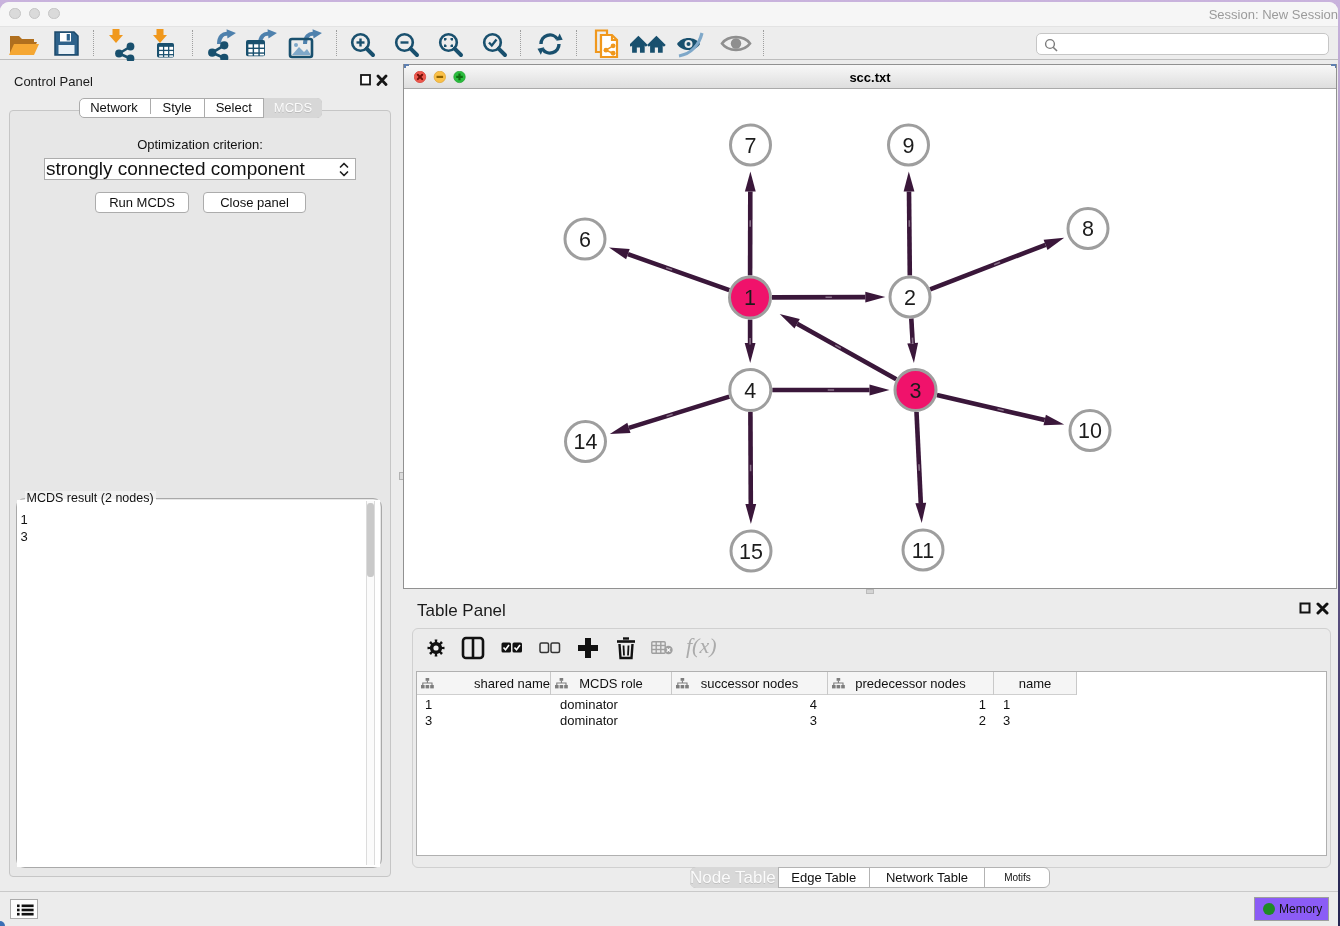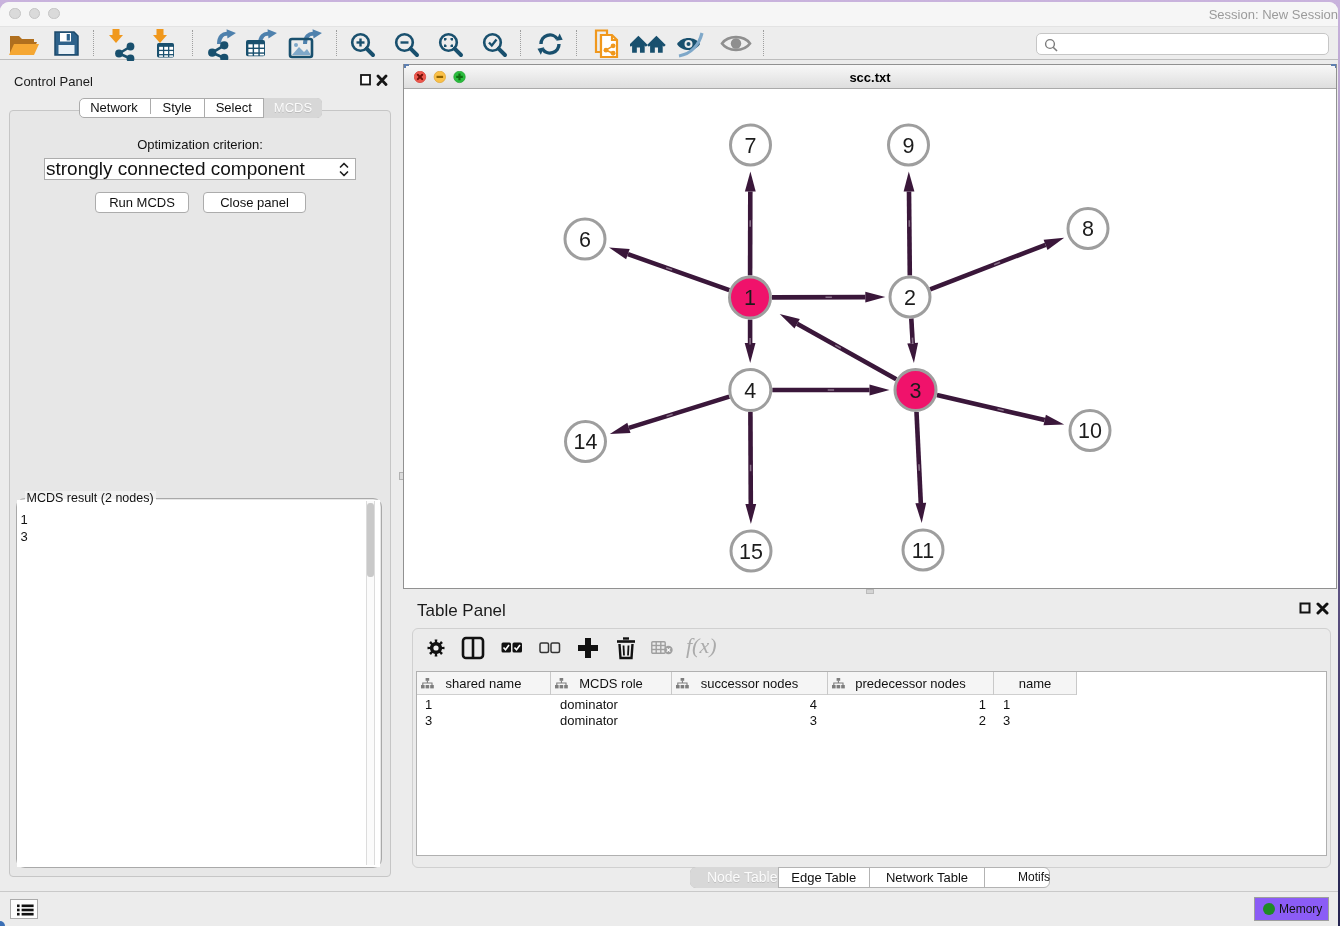"shared name" div.abs { text-align: center -> right }
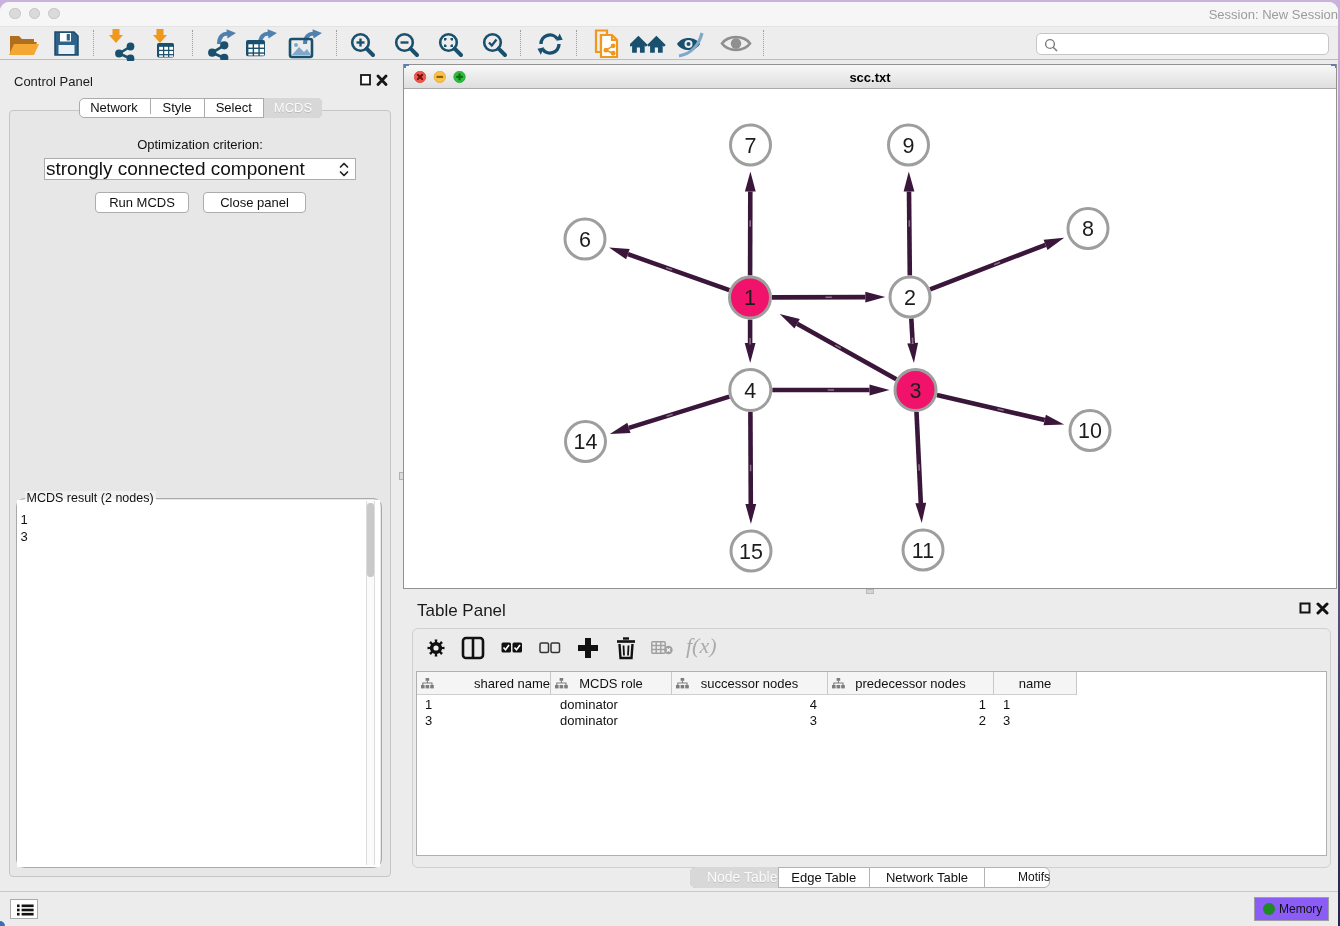"Node Table" div.abs { font-size: 14px -> 17px; text-align: right -> left }
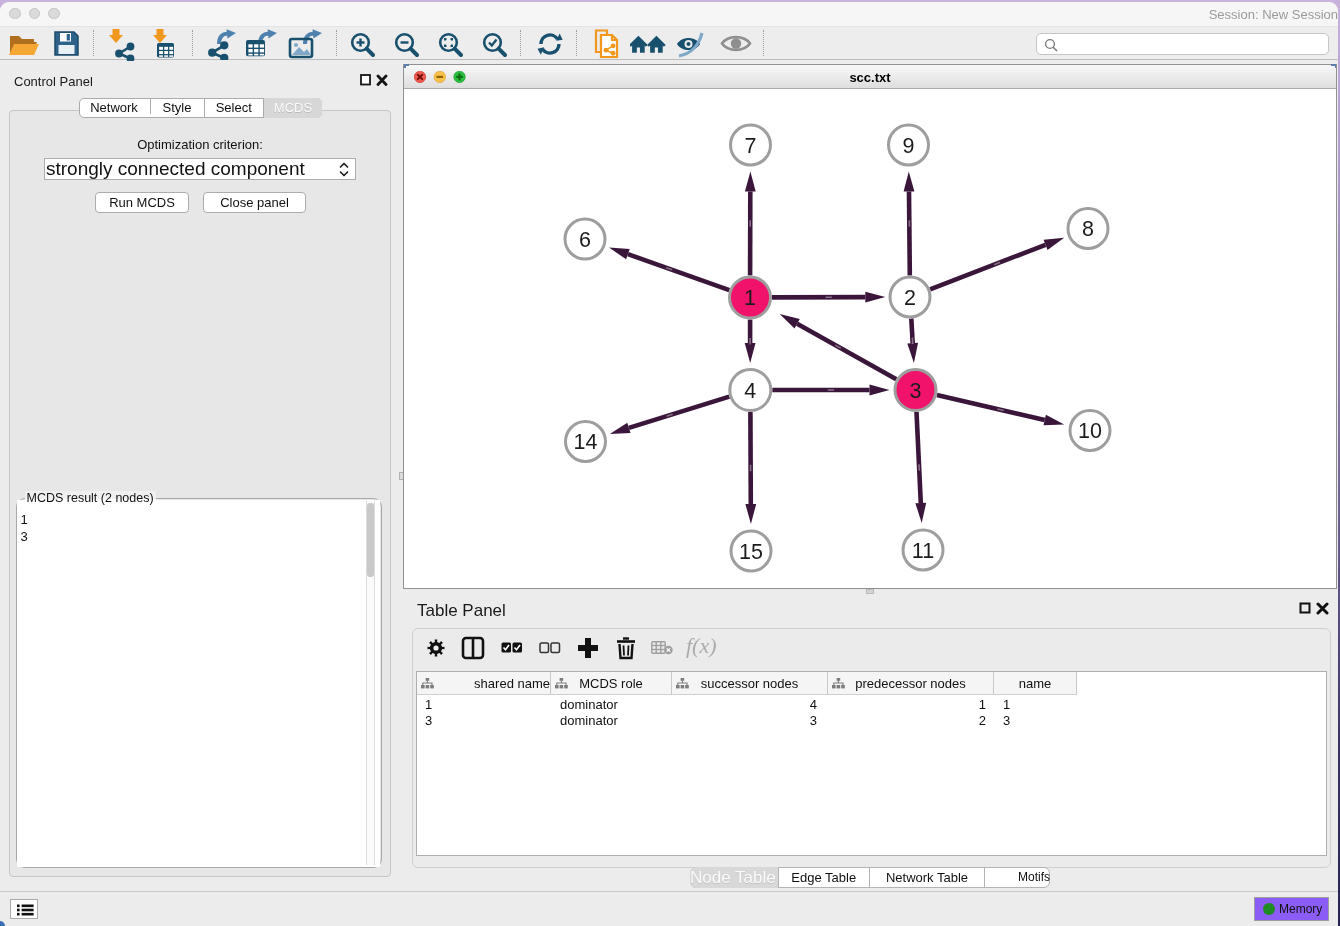"Motifs" div.abs { font-size: 12px -> 10px; text-align: right -> center }
